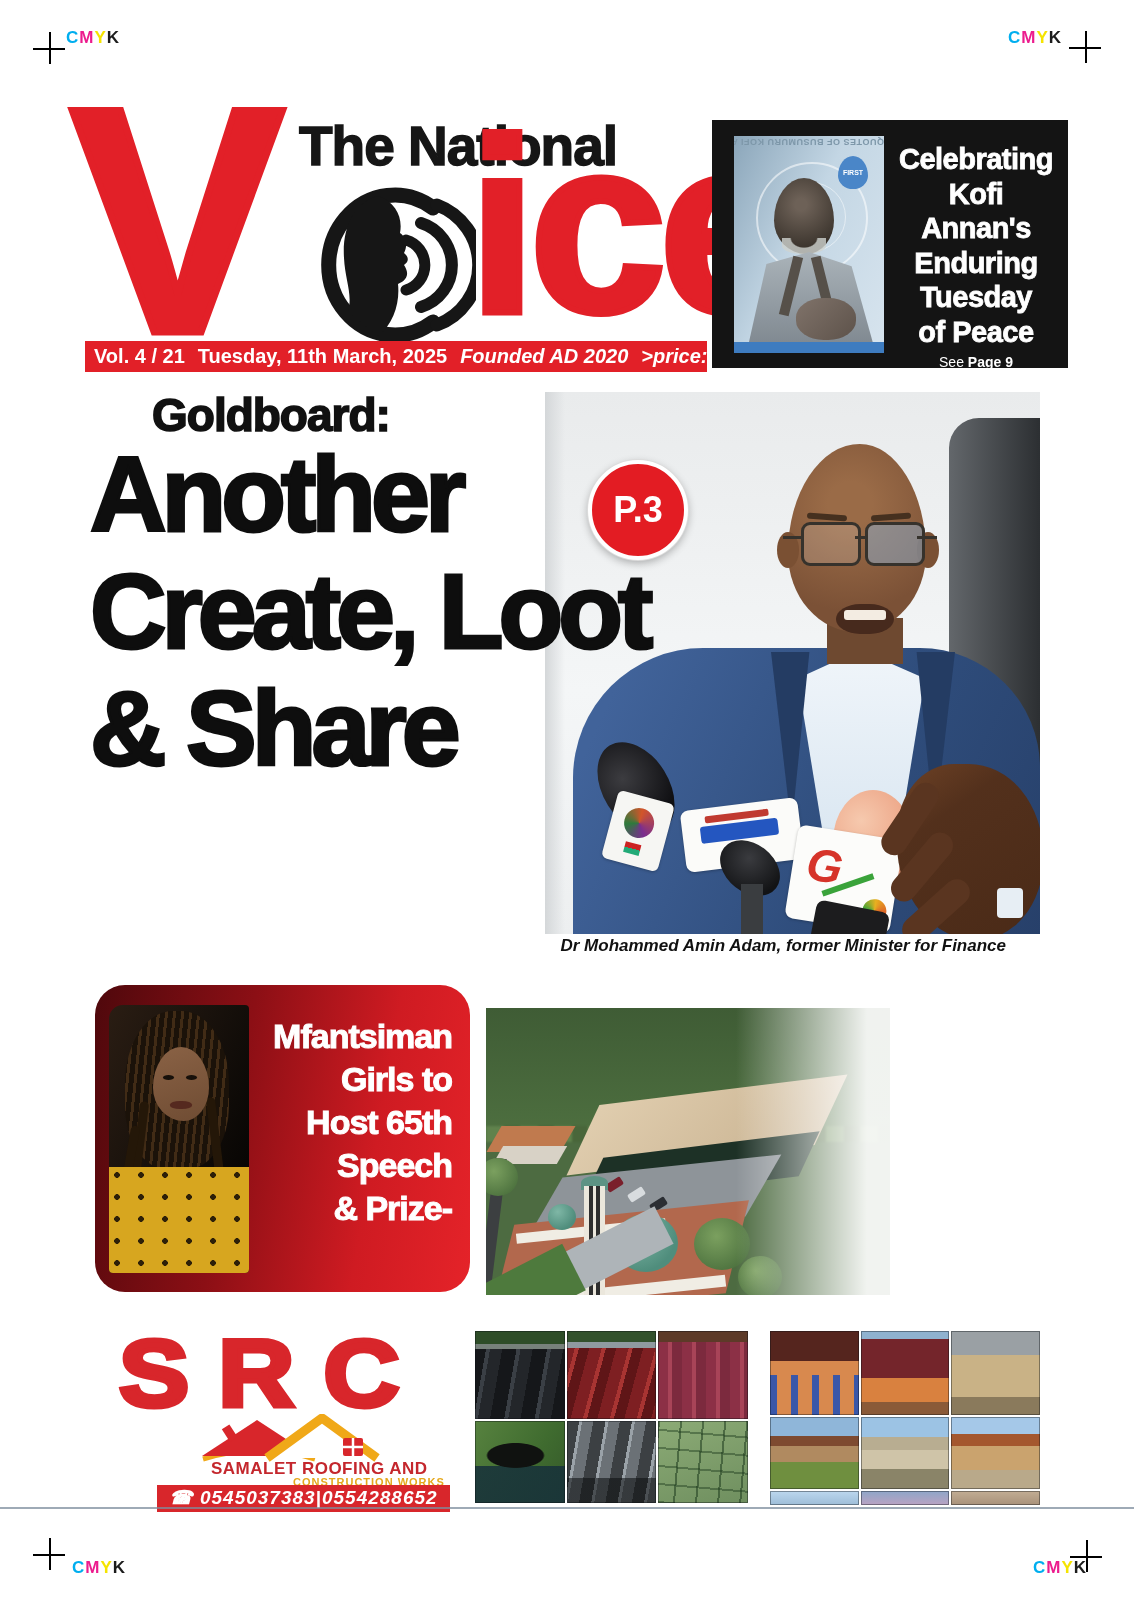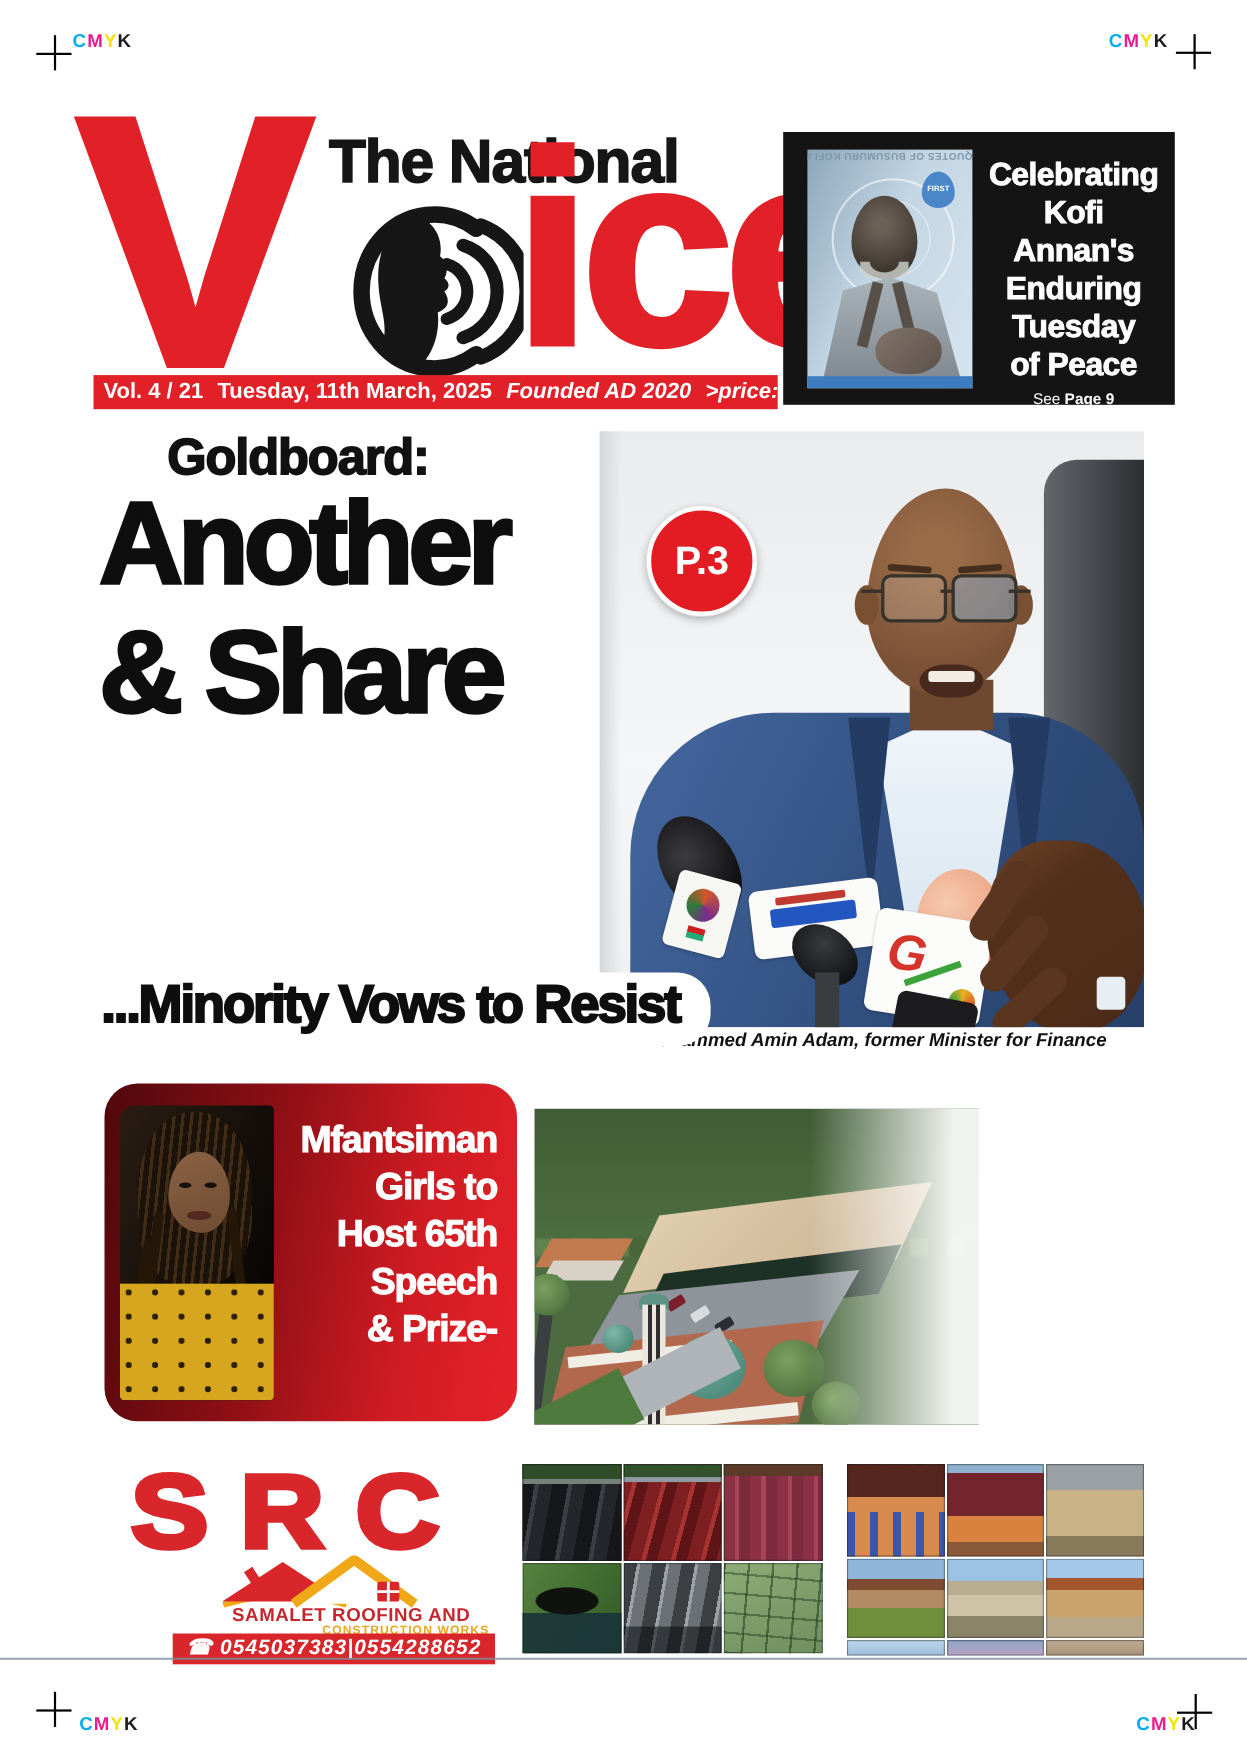"Create, Loot" div { html: none -> <div>Create, Loot</div> }
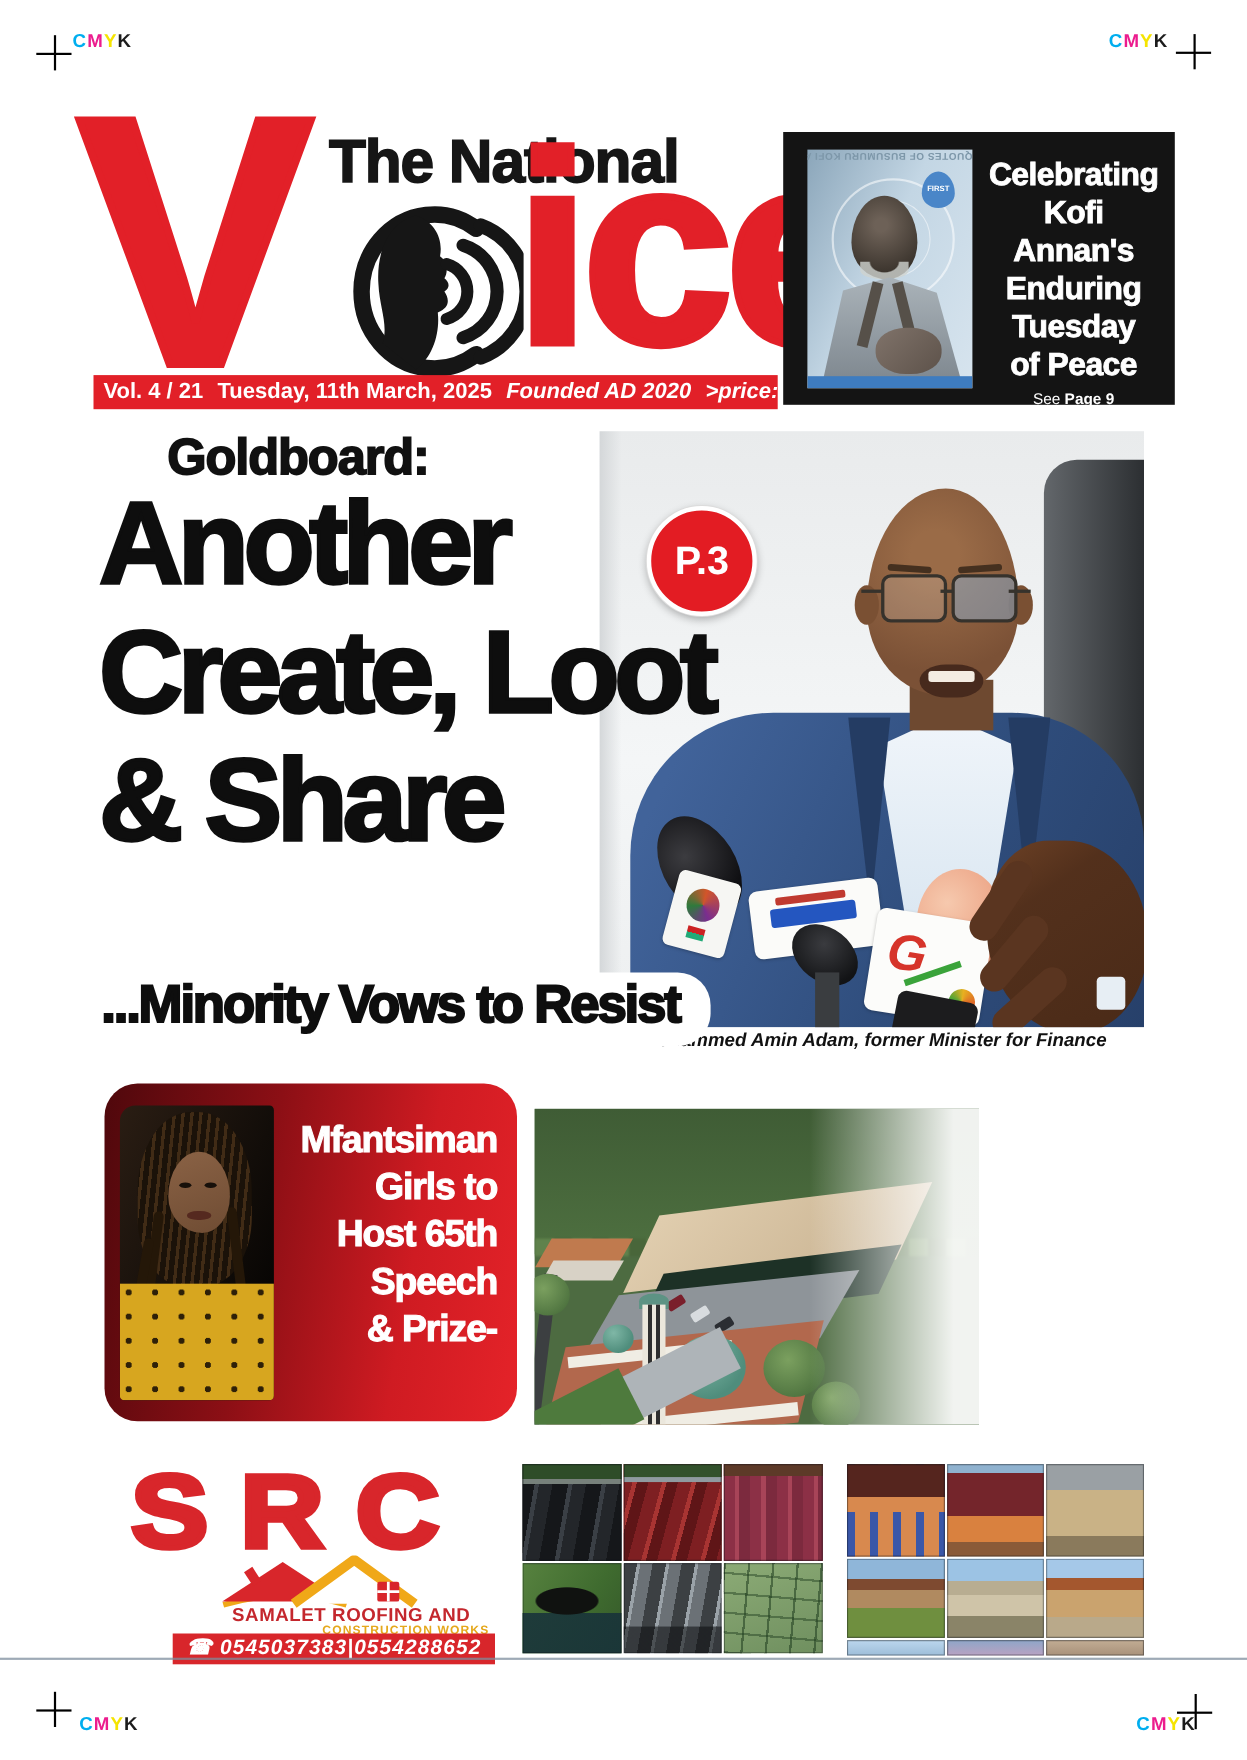"...Minority Vows to Resist" div.subhead { html: <div>...Minority Vows to Resist</div> -> none }
